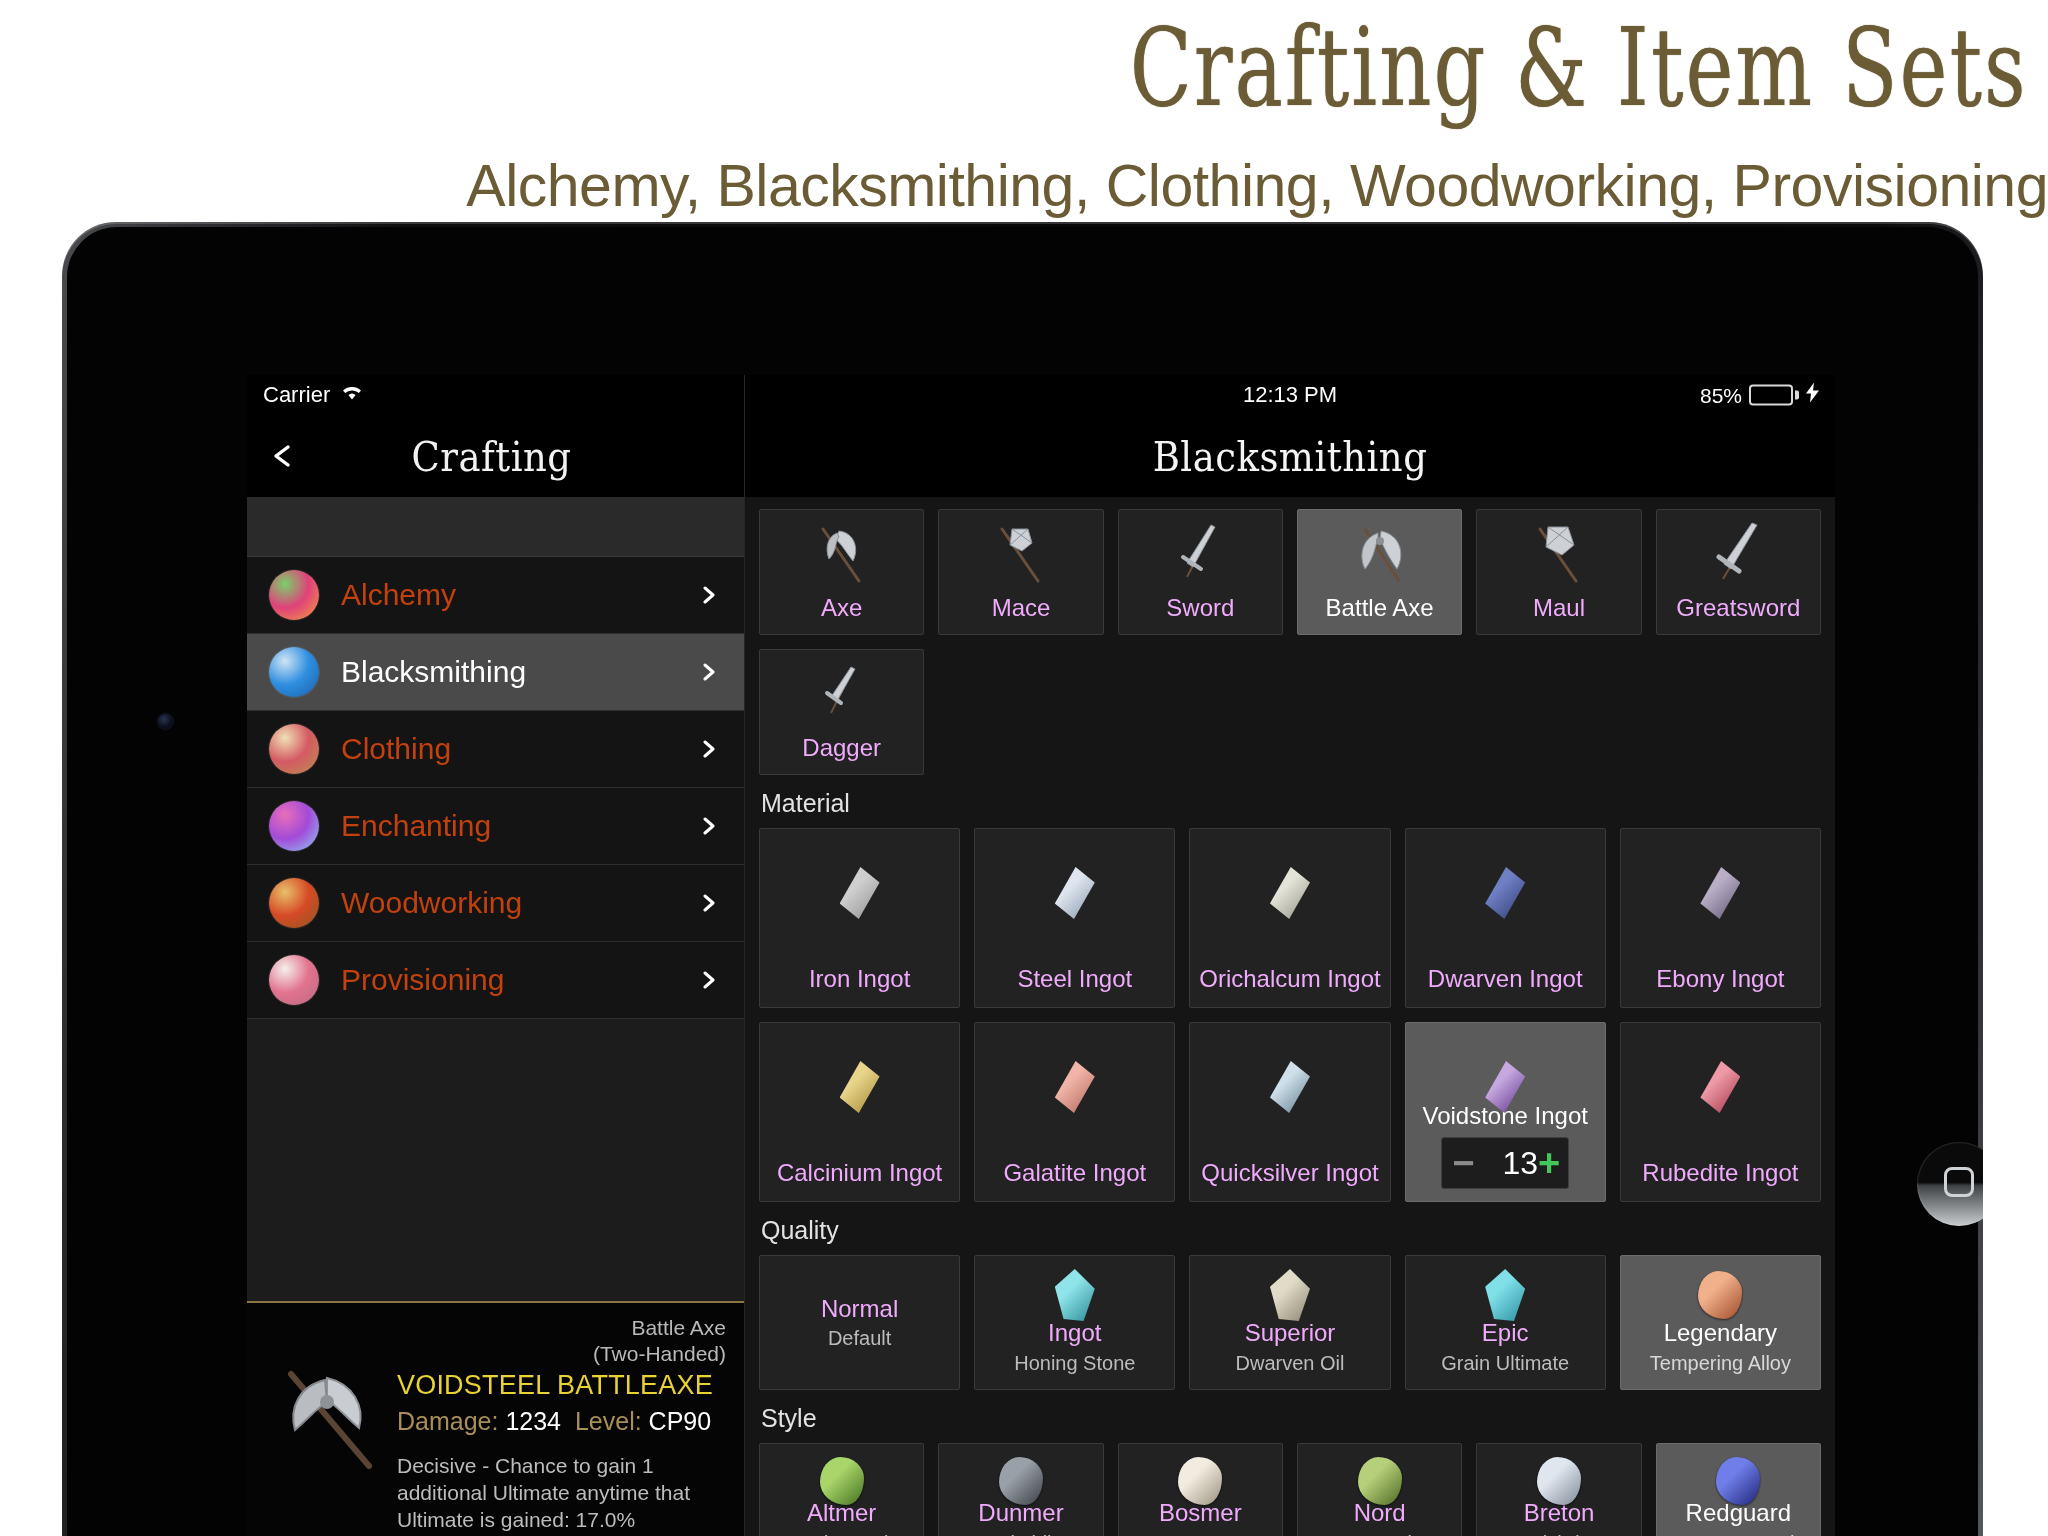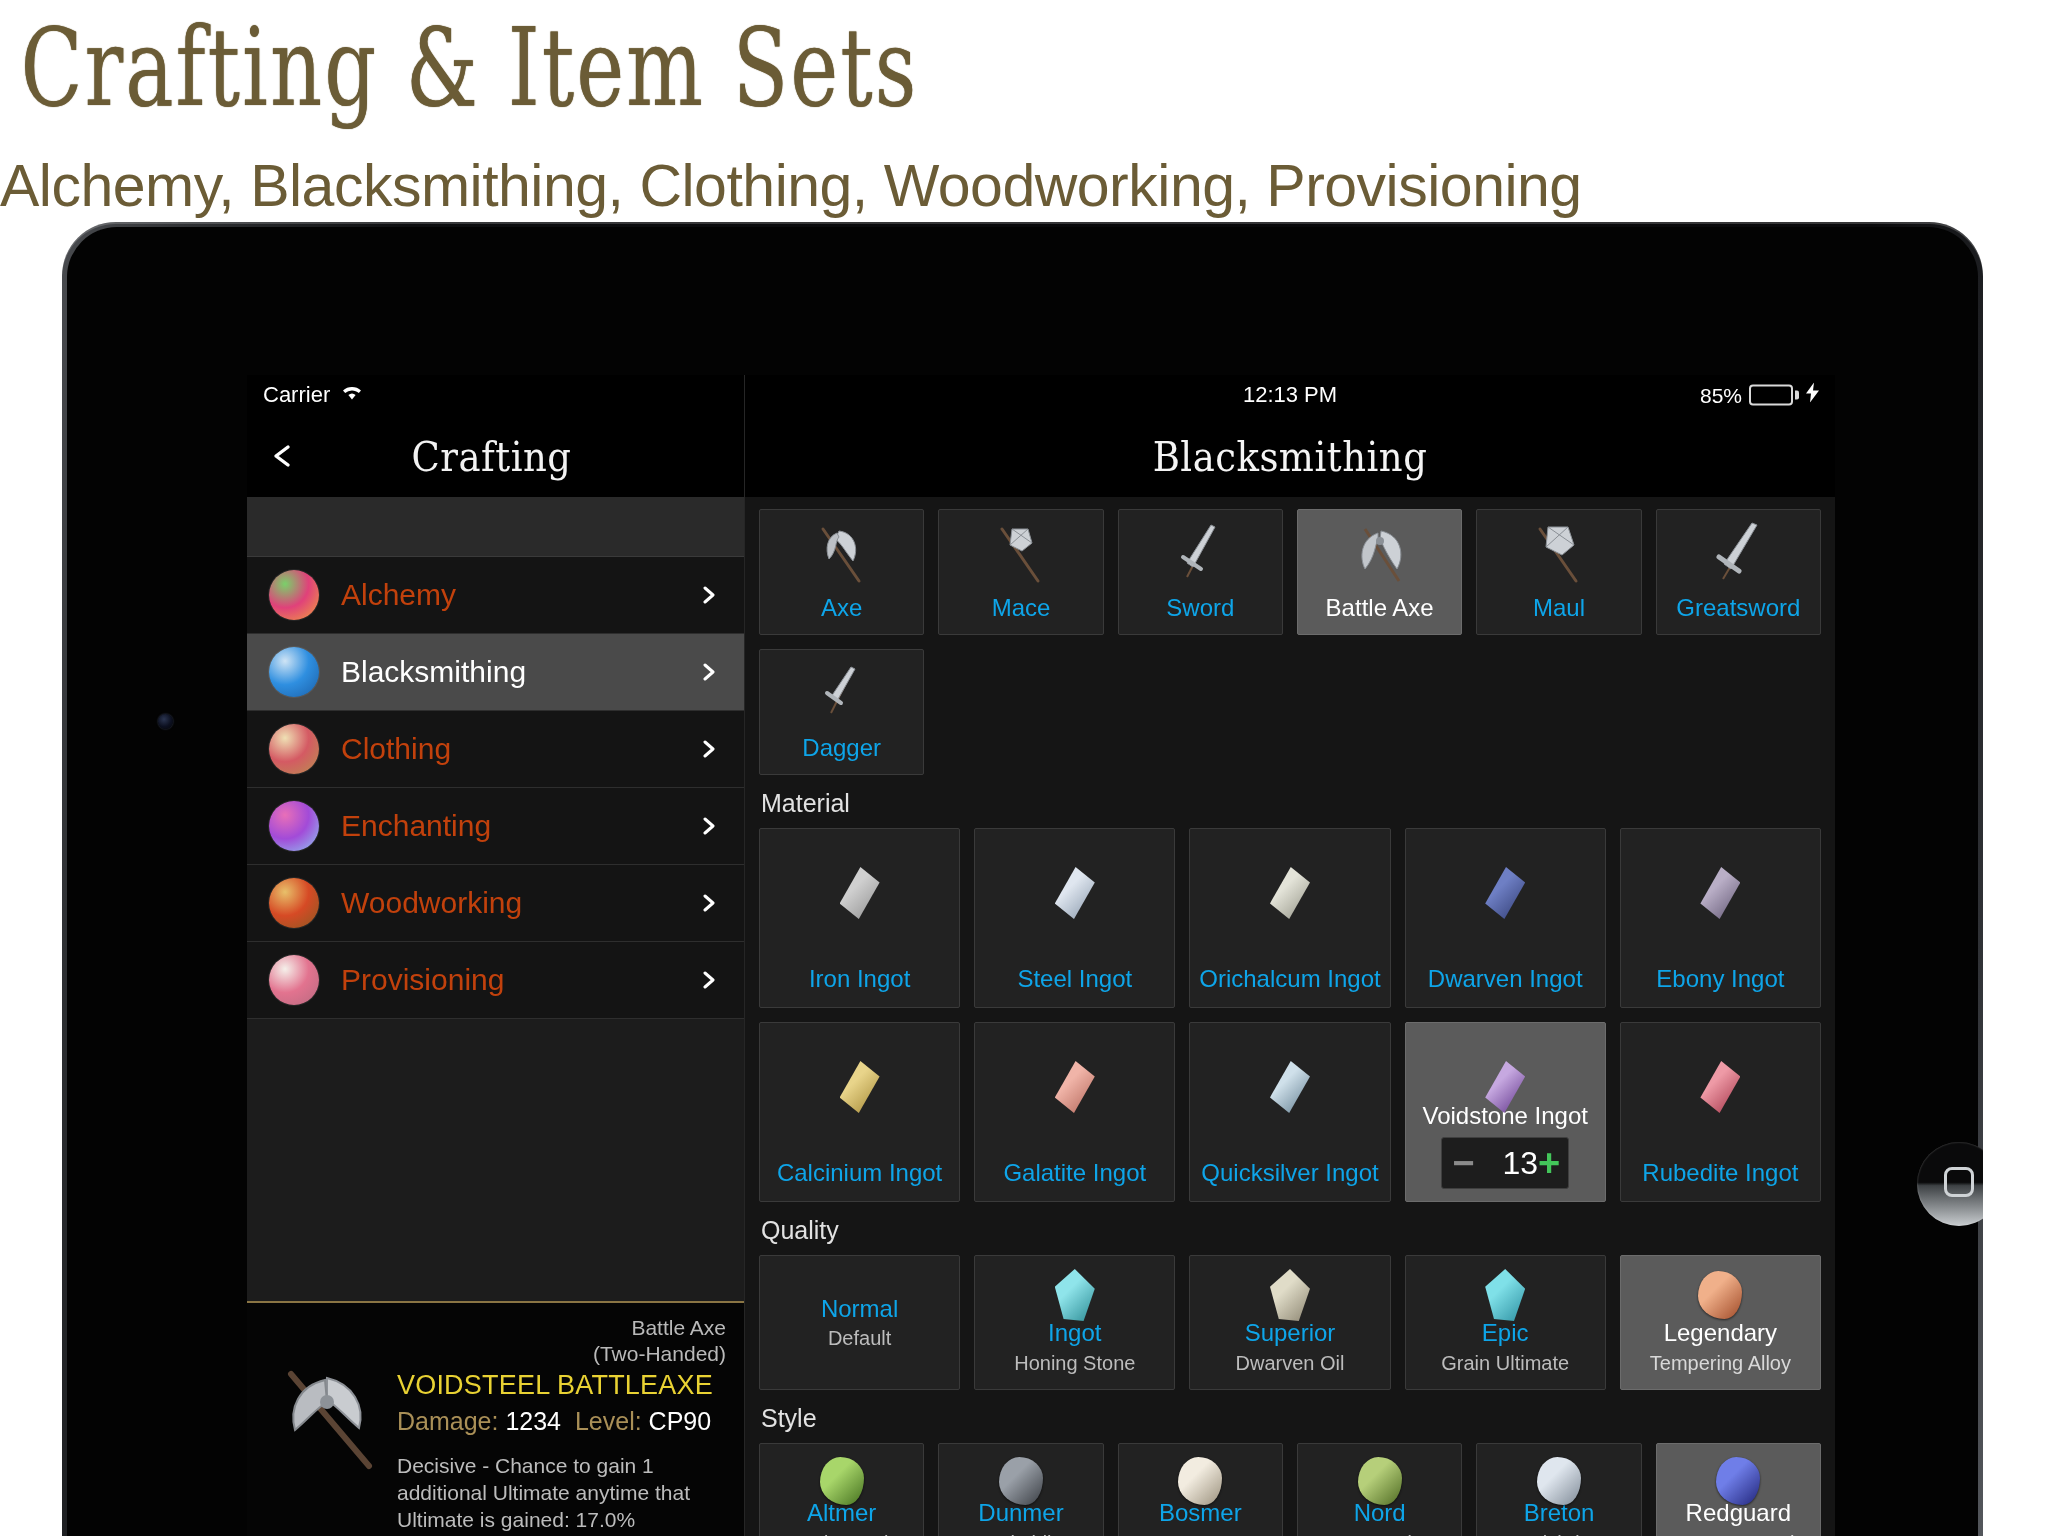"Crafting & Item Sets" .hero { text-align: left -> right }
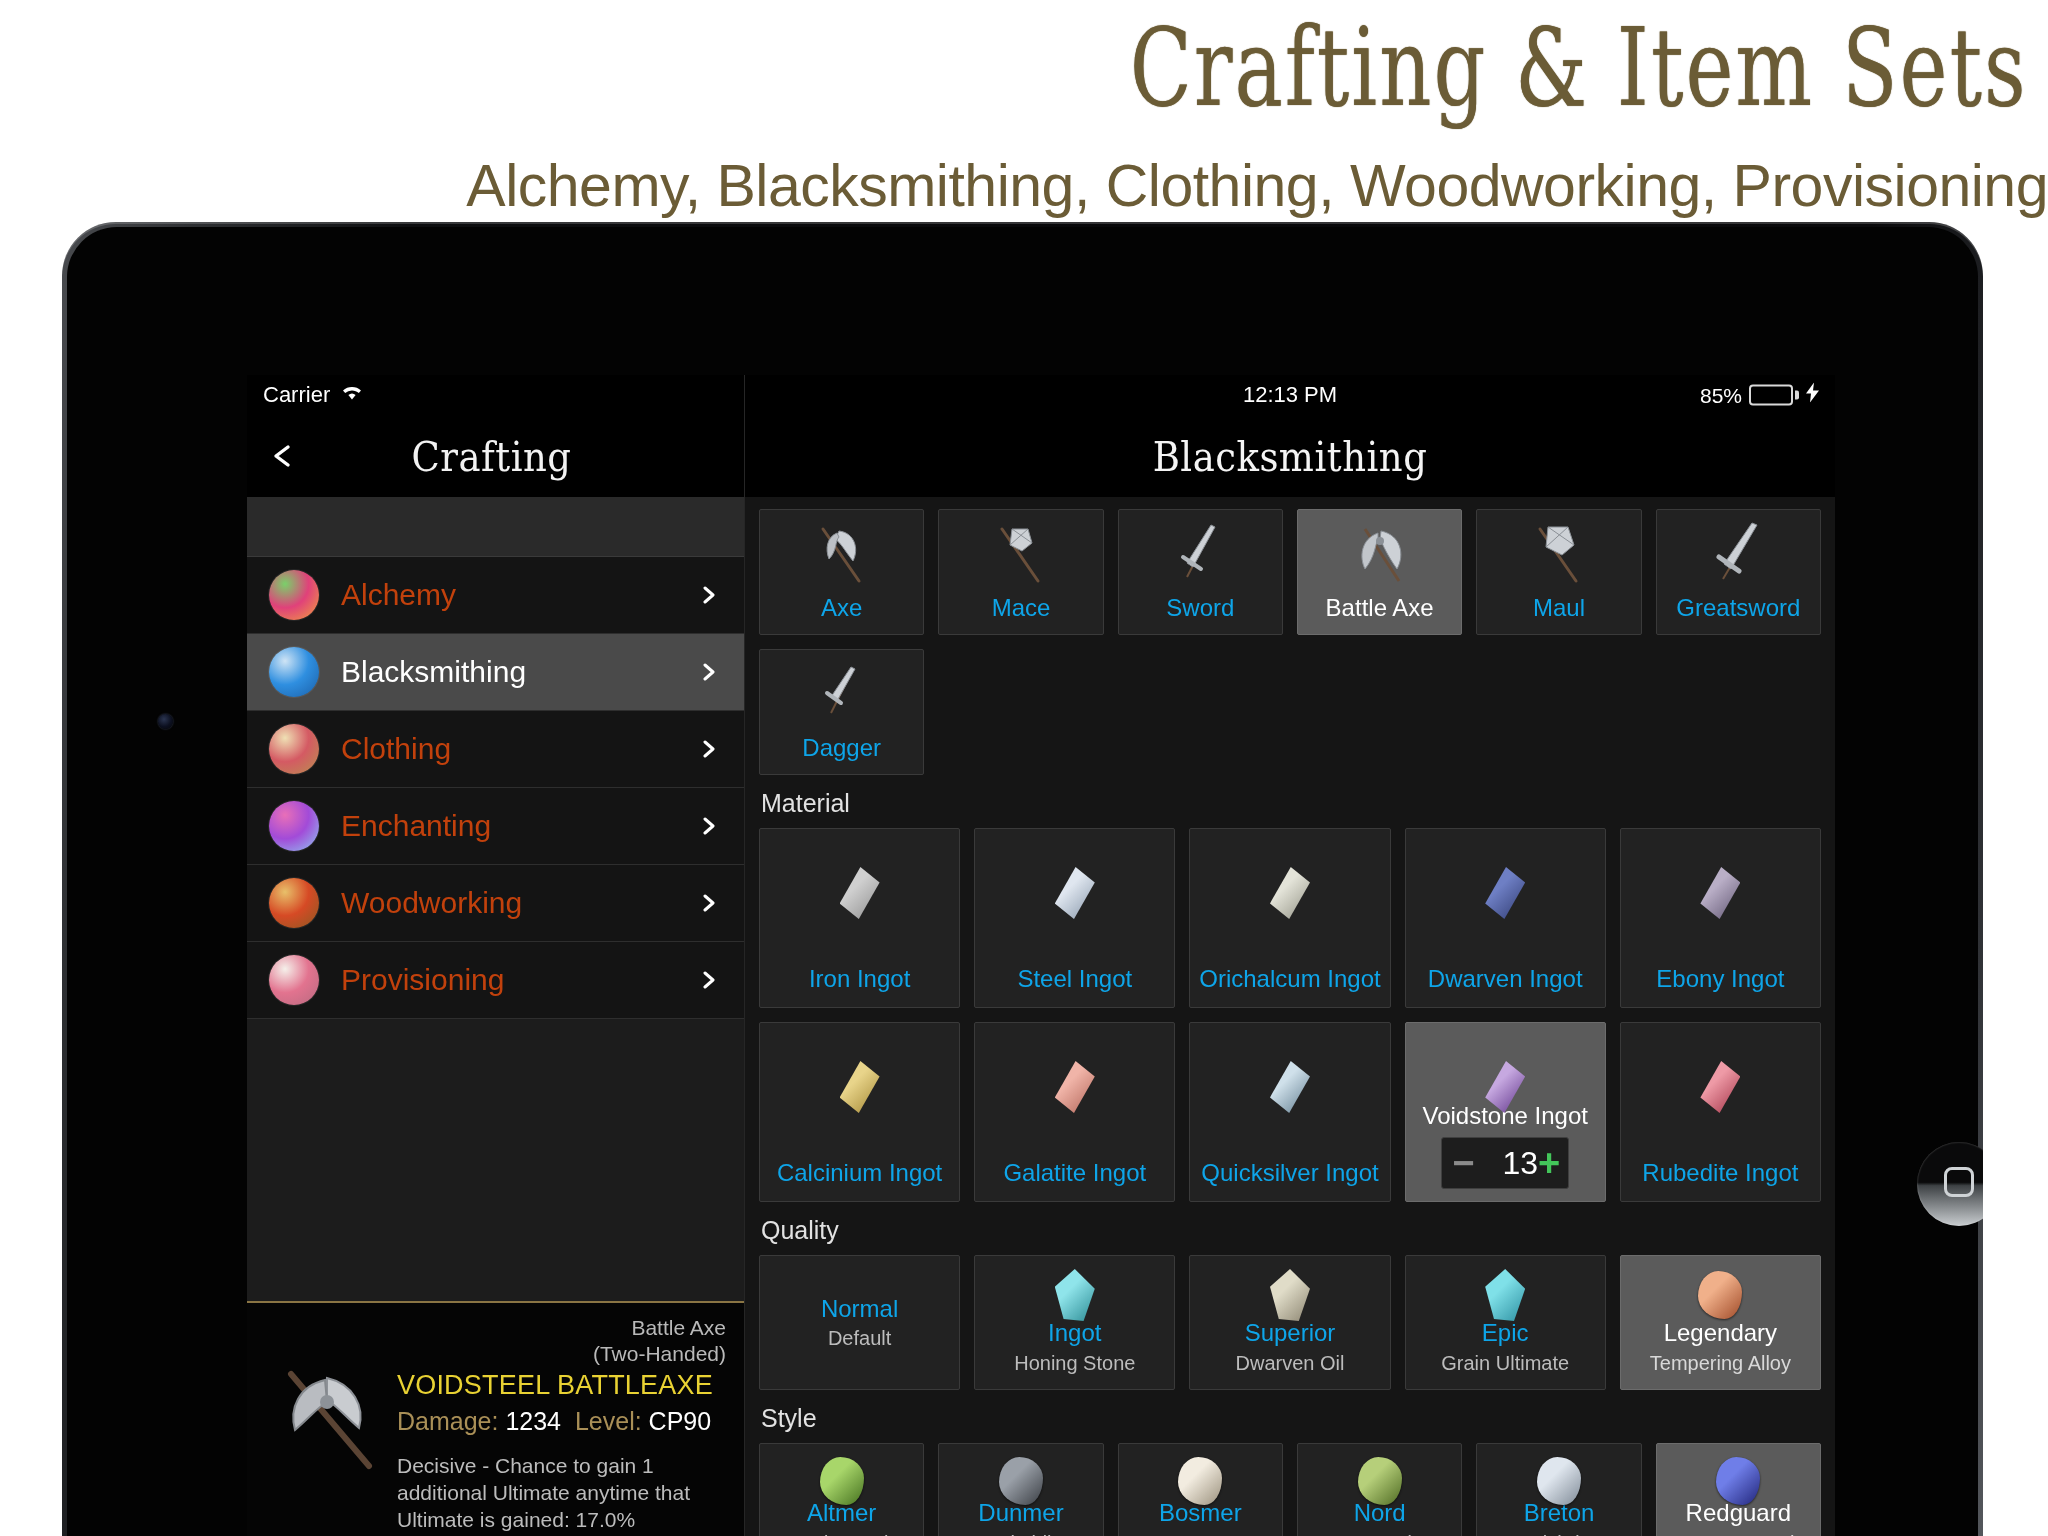"Axe" .tile-label { color: #0ea5e9 -> #f0abfc }
